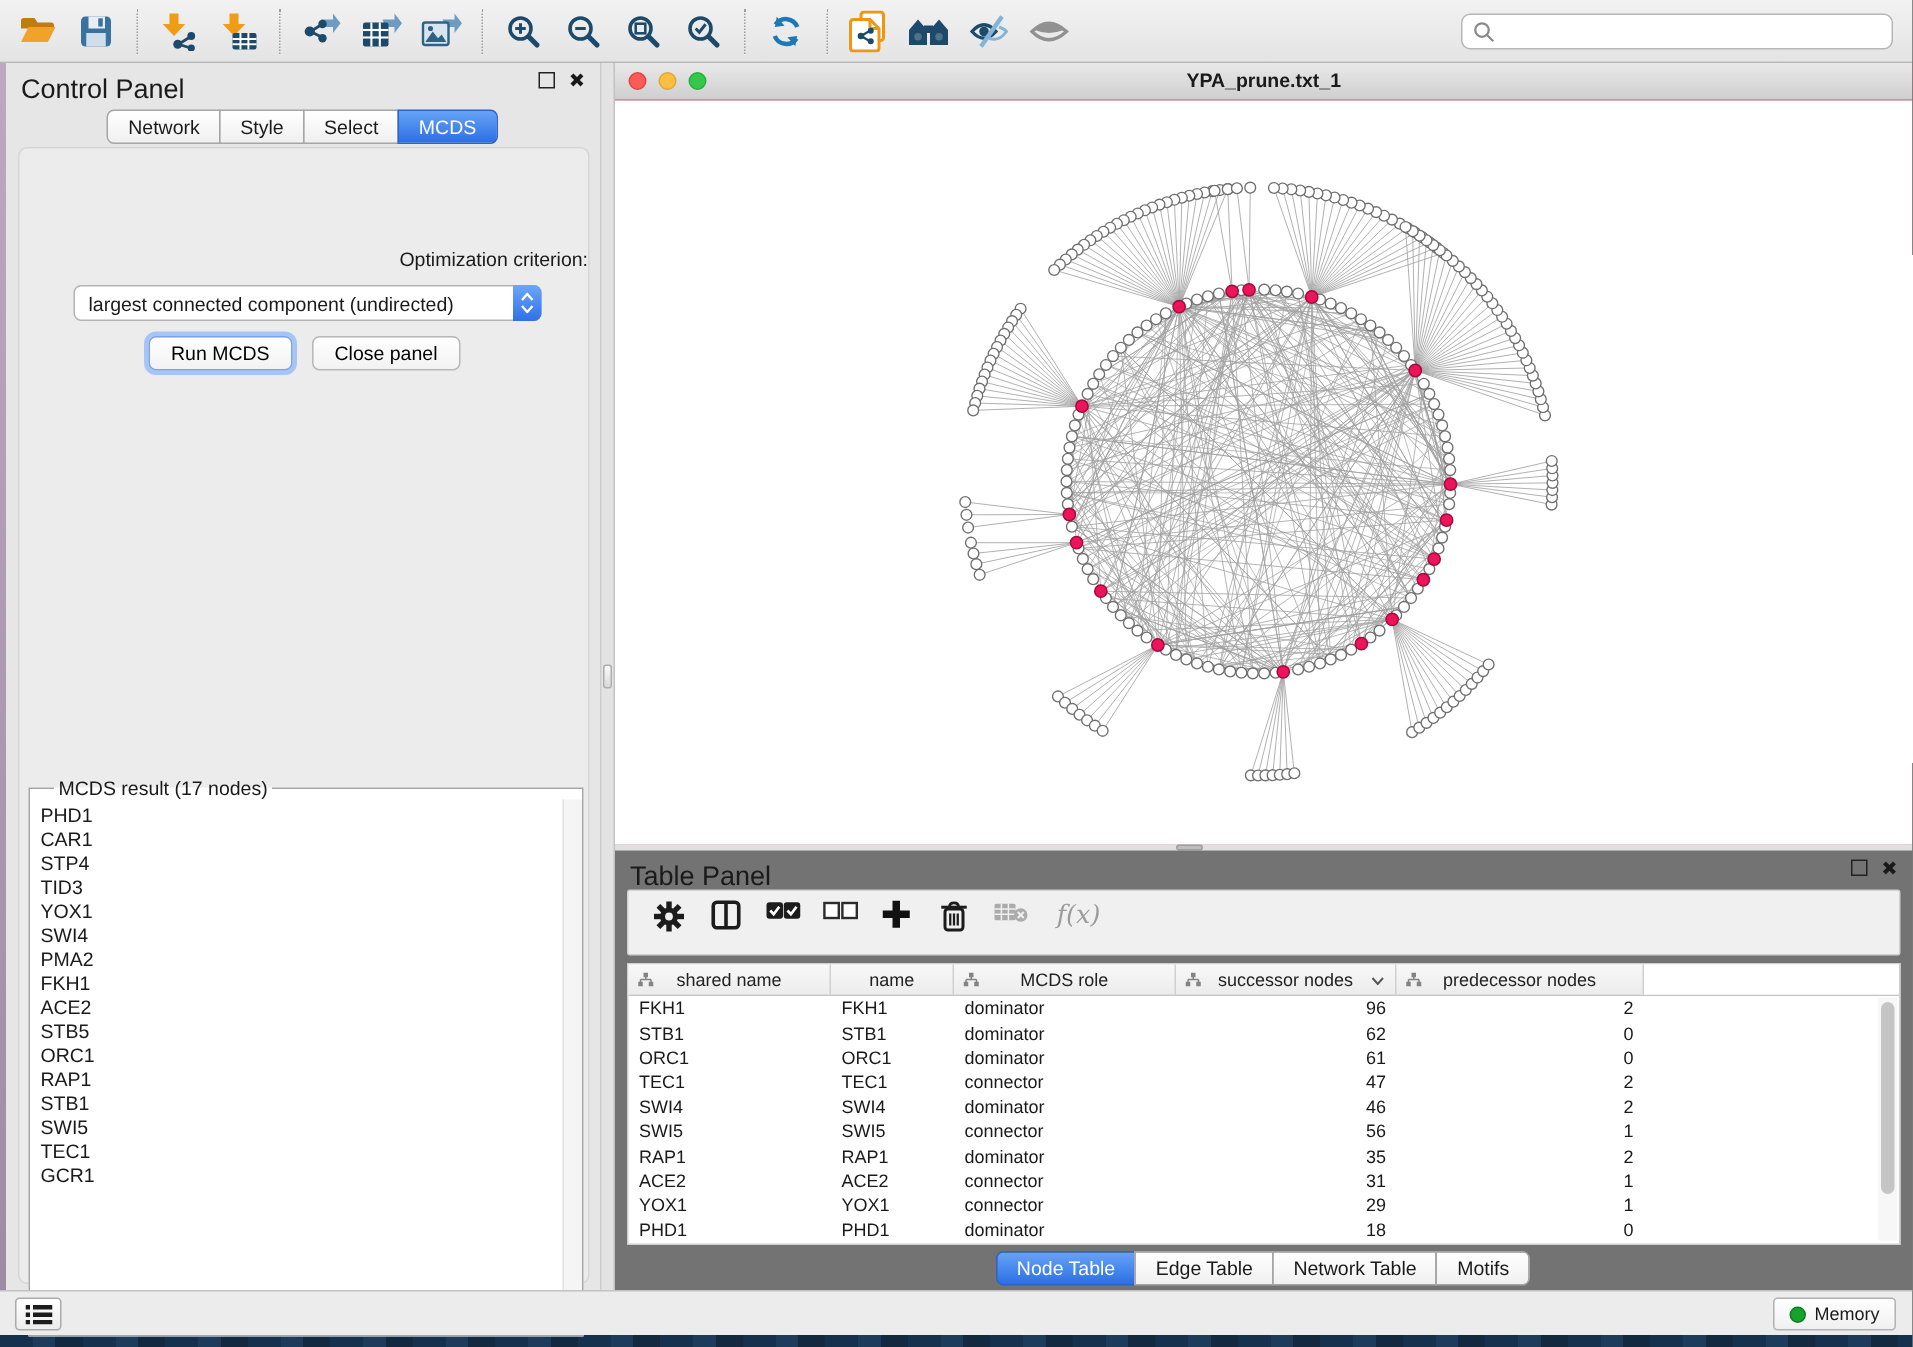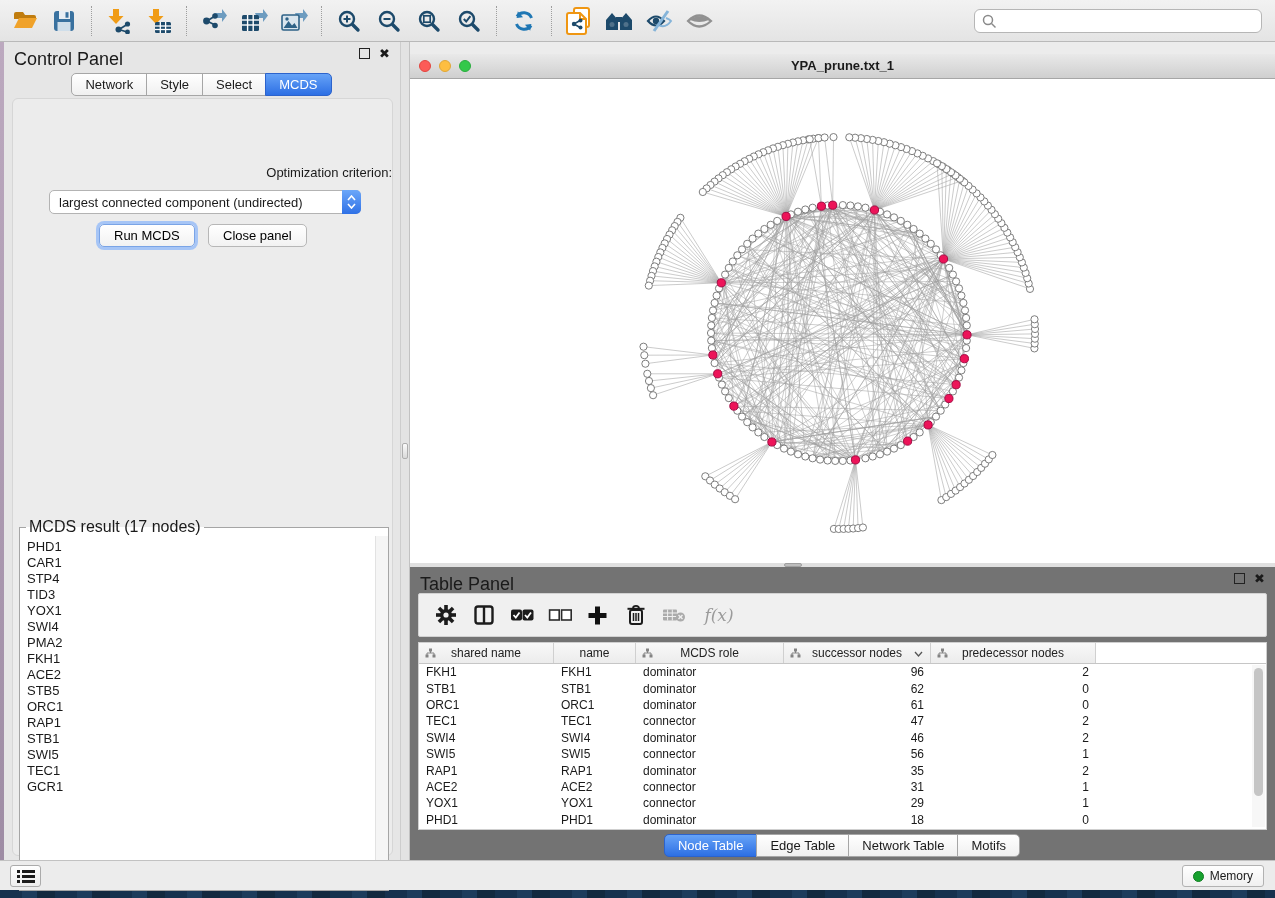"YPA_prune.txt_1" .net-window { margin-top: 12px -> none }
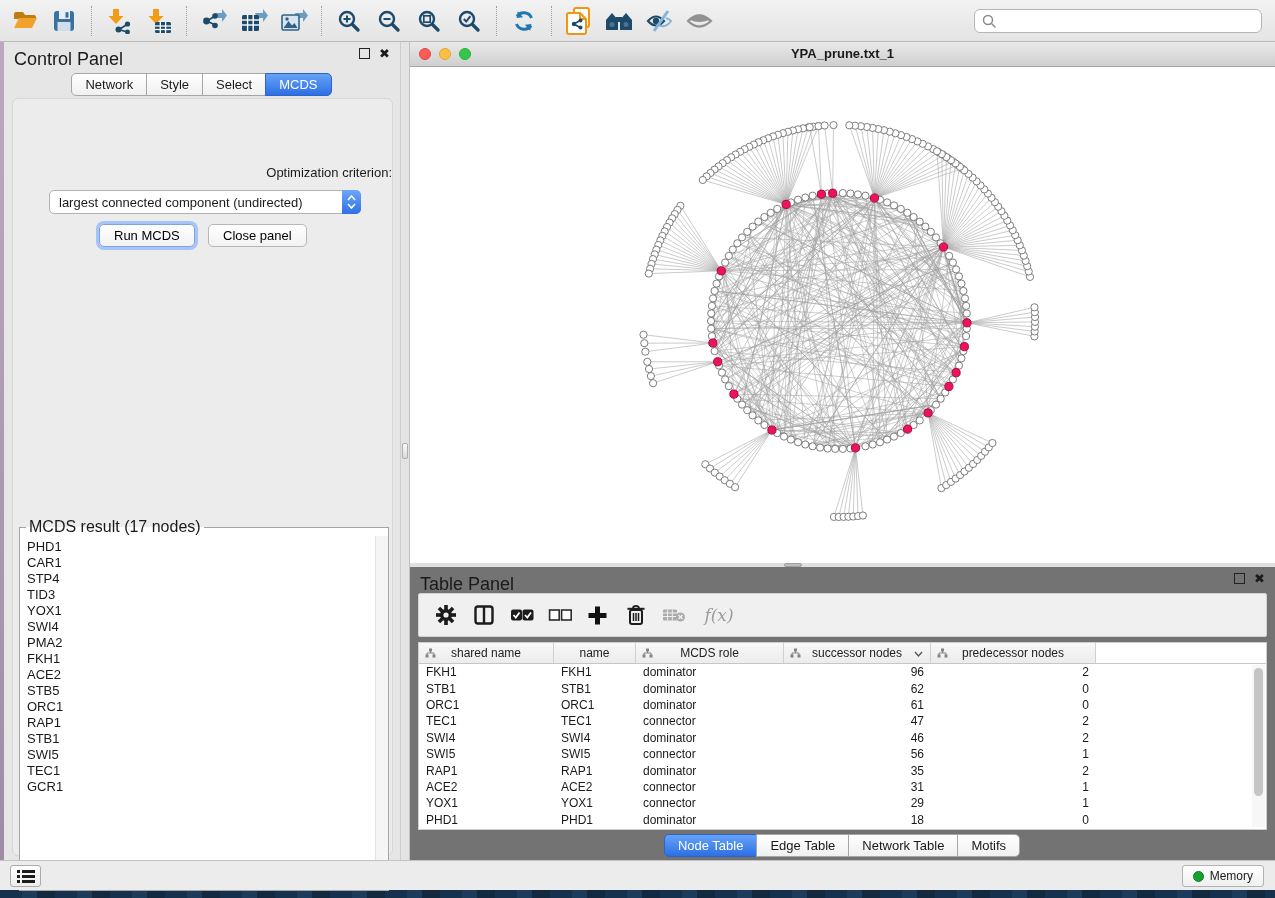"MCDS result (17 nodes)" .mcds-fieldset legend { font-size: 16px -> 13px; margin-left: 6px -> 16px }
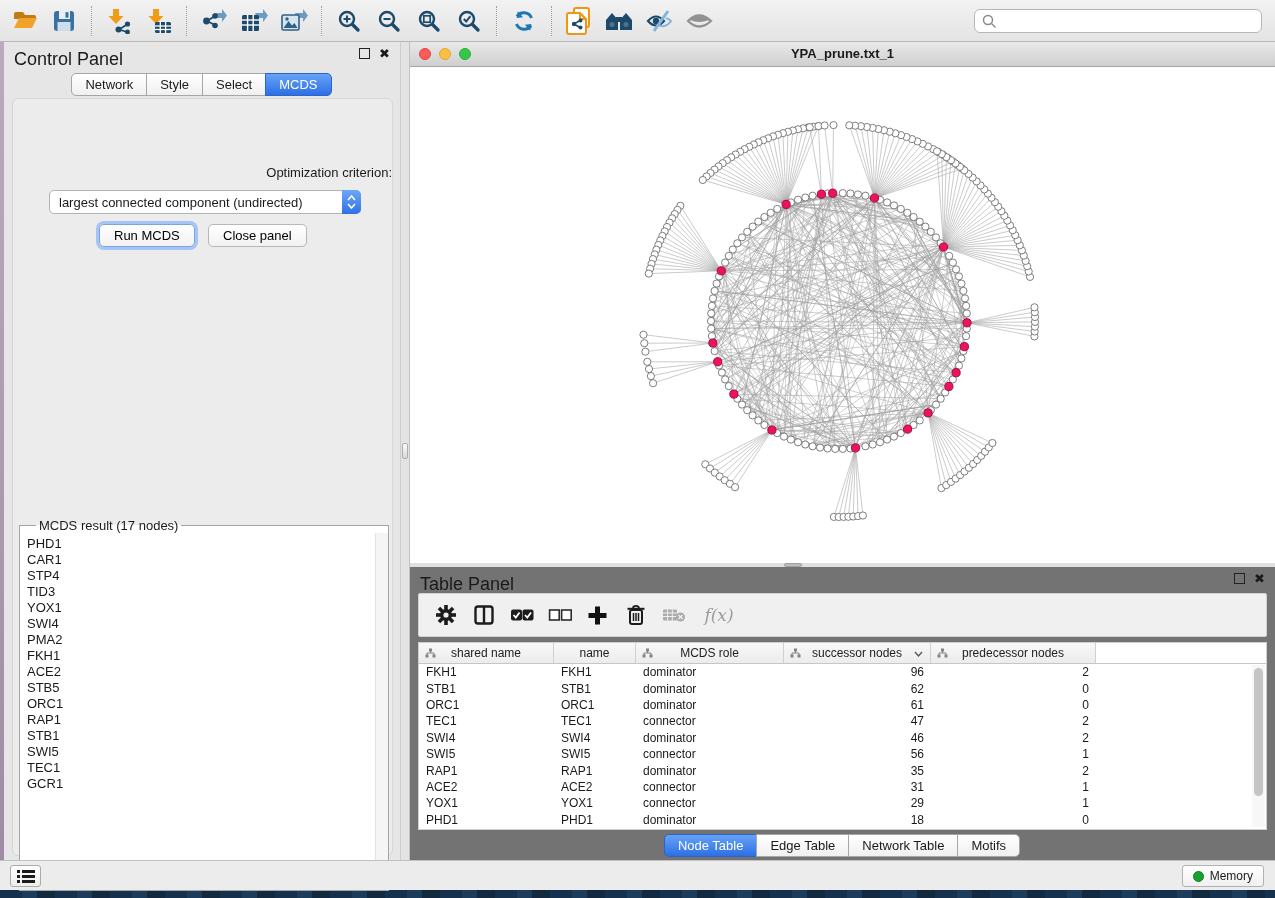"f(x)" .tp-btn { align-items: center -> flex-start }
